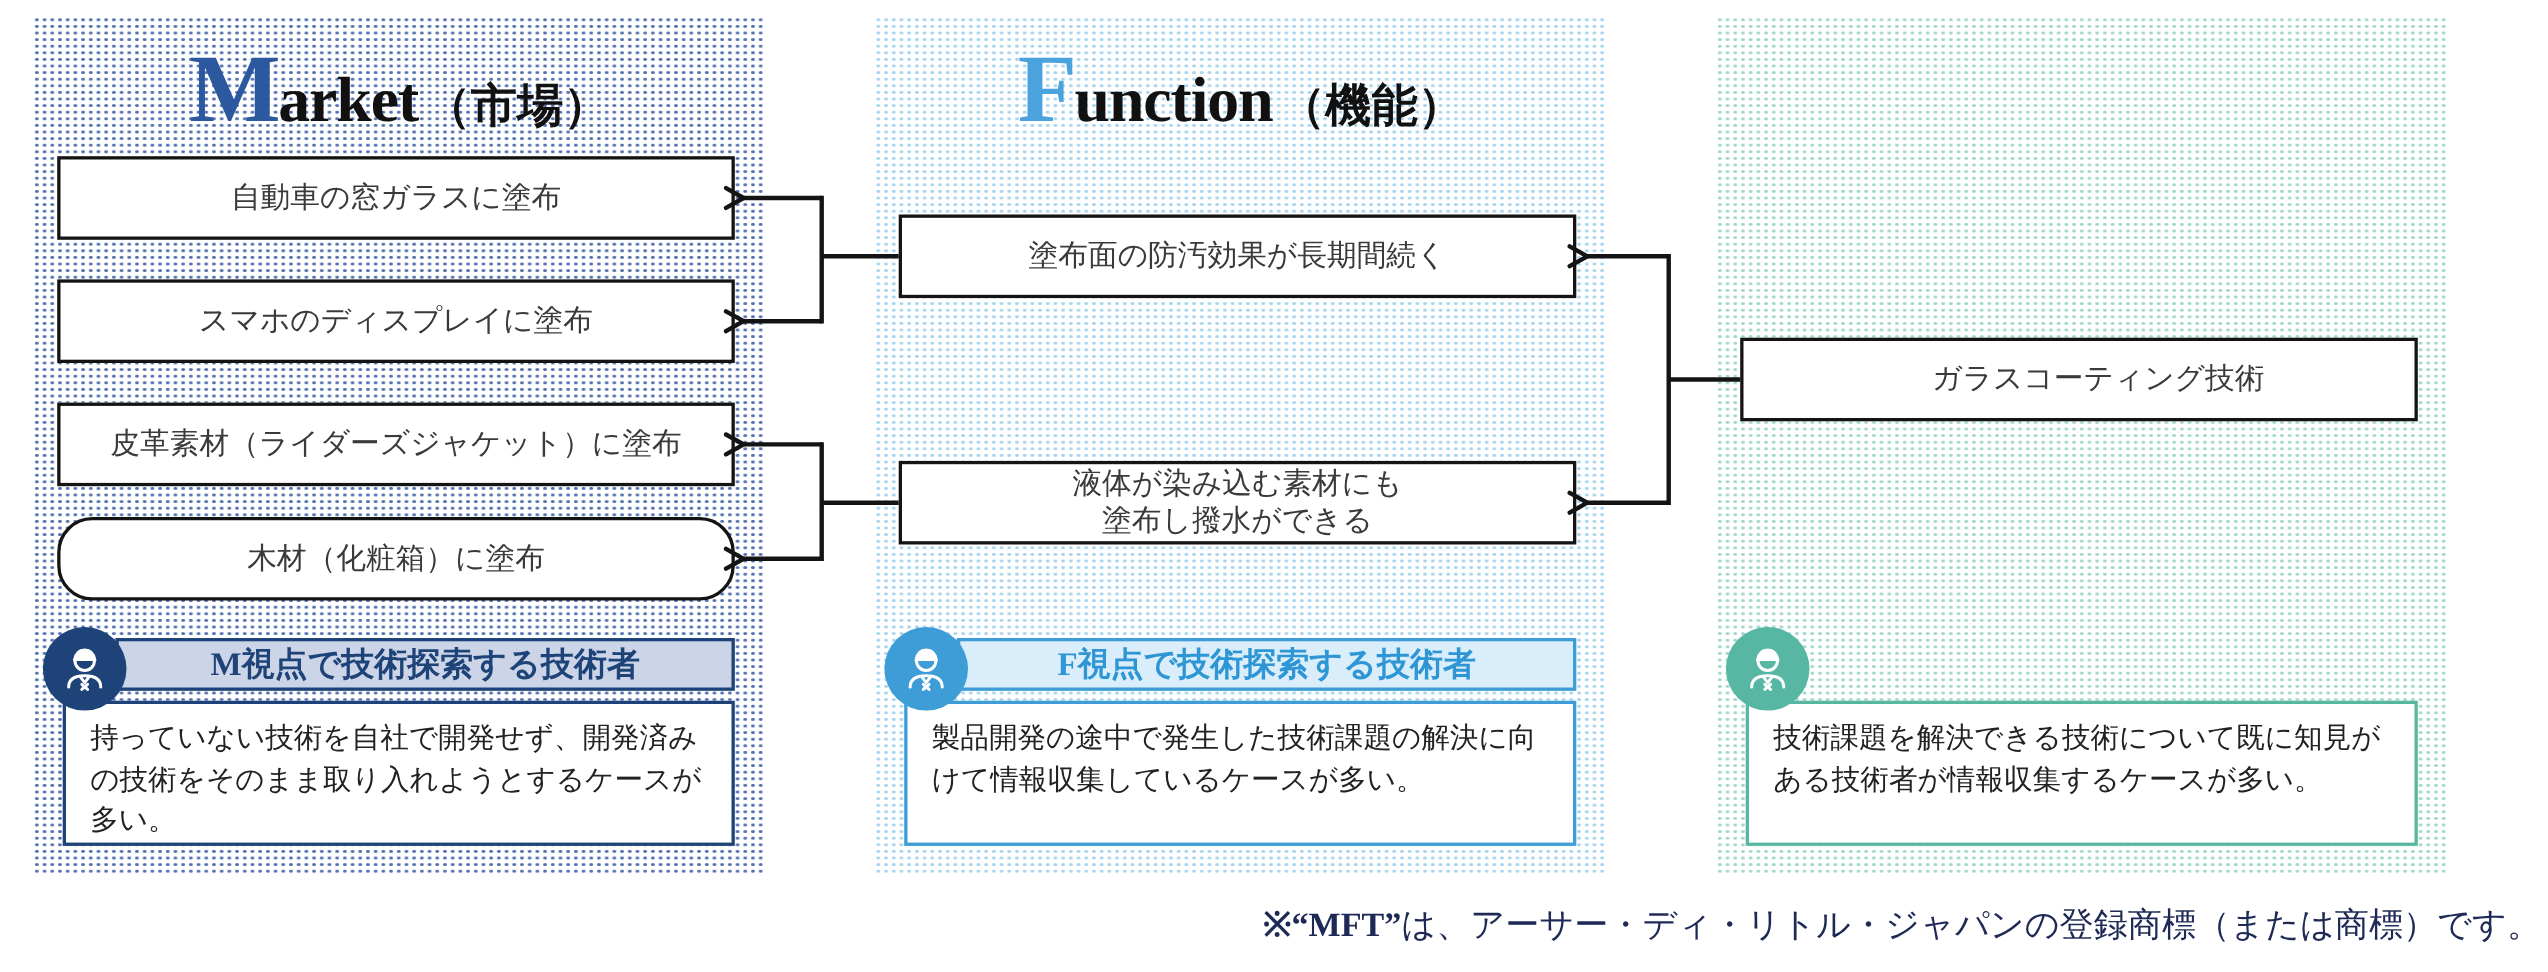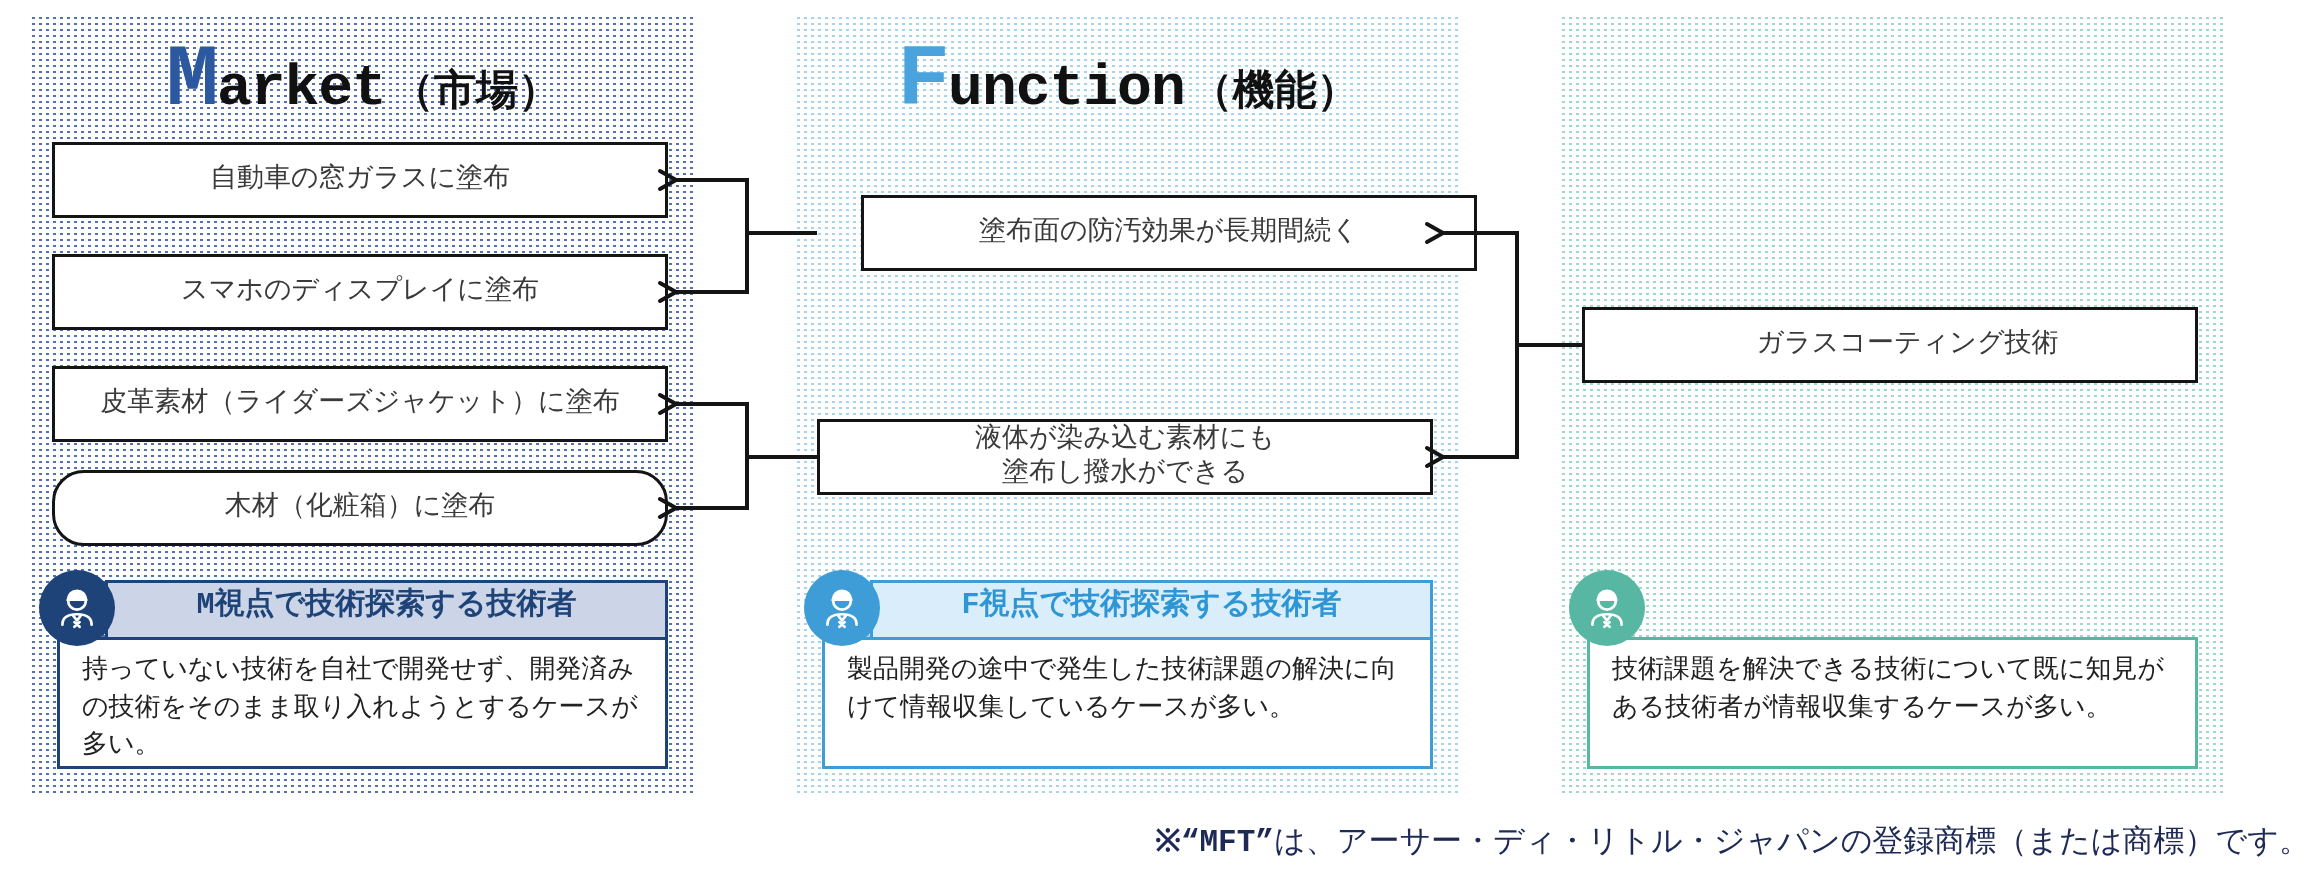"Market （市場）" .stage { font-family: Liberation Mono, monospace -> Liberation Serif, serif }
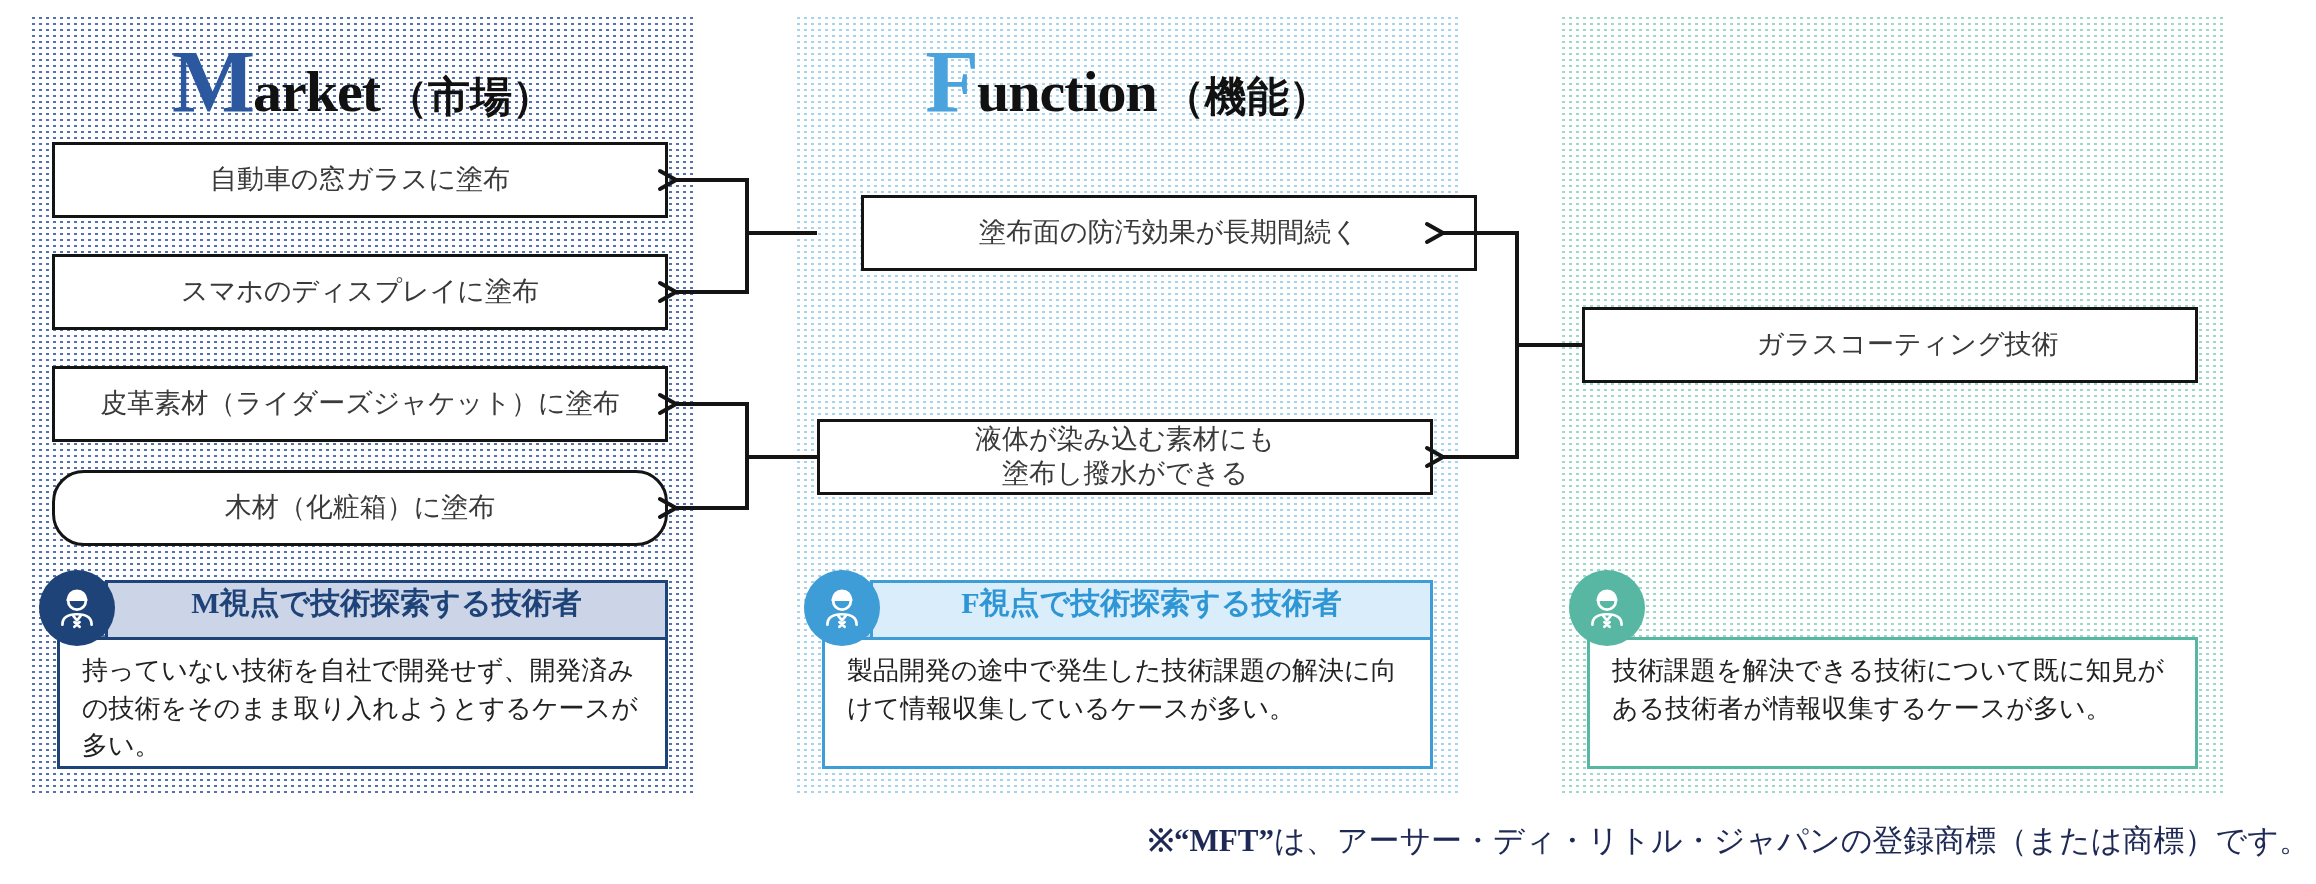"塗布面の防汚効果が長期間続く" .function .item-box.b0 { margin-left: 44px -> none }
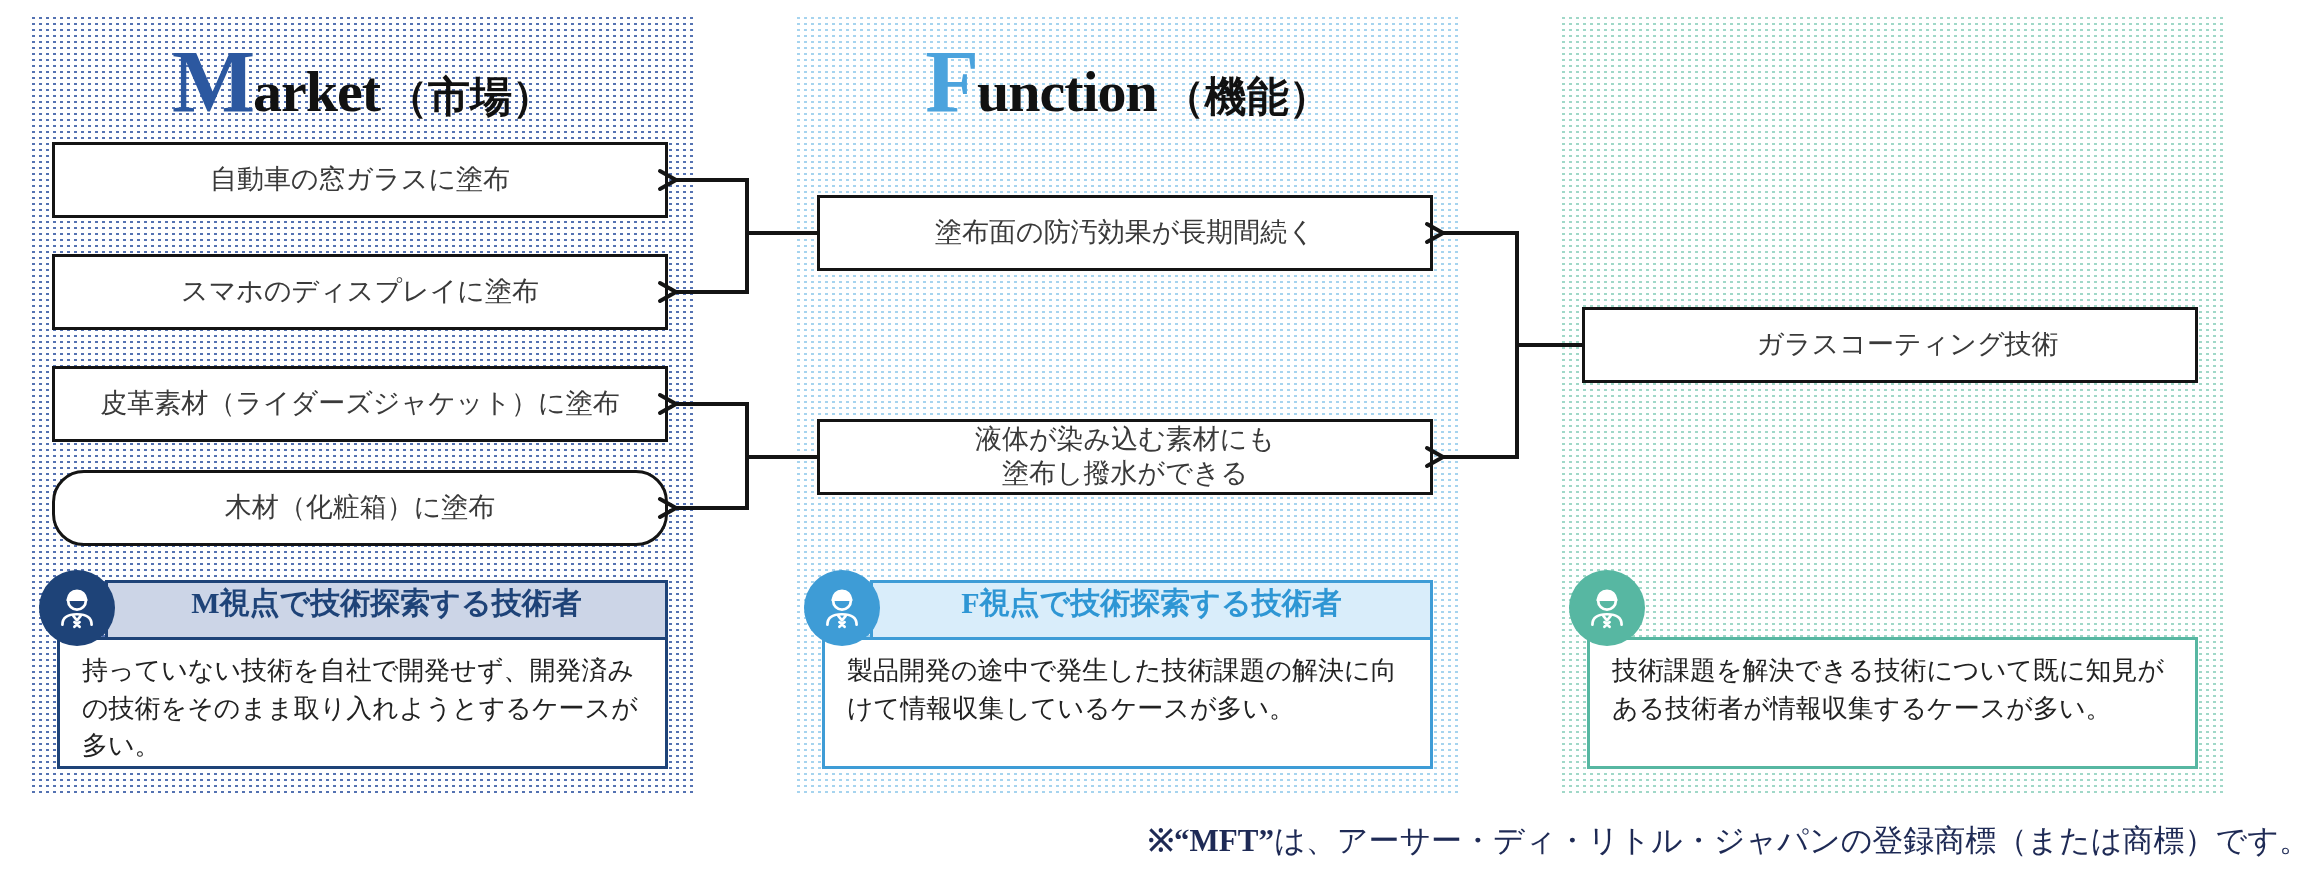"M視点で技術探索する技術者" .card-header { align-items: flex-start -> center; height: 60px -> 48px }
